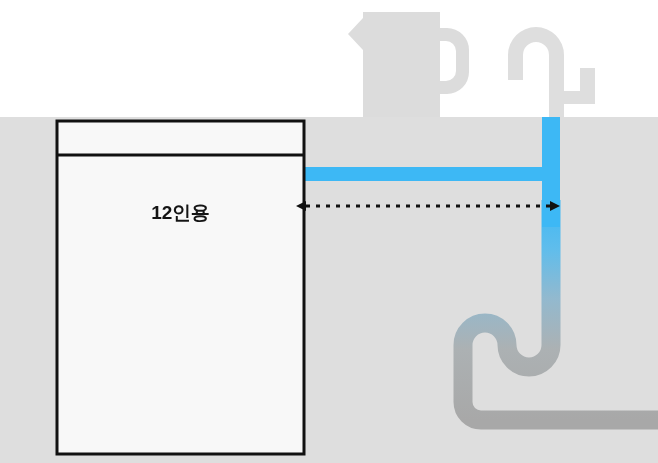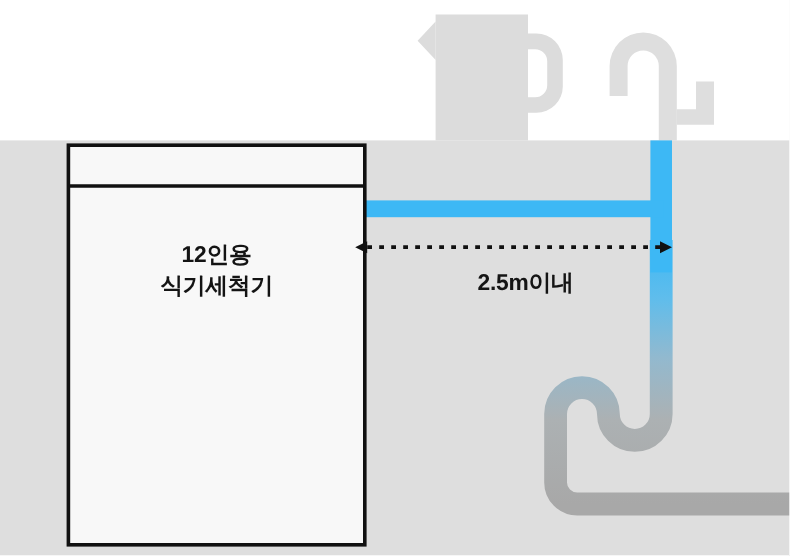"식기세척기" span.line { html: <span>식기세척기</span> -> none }
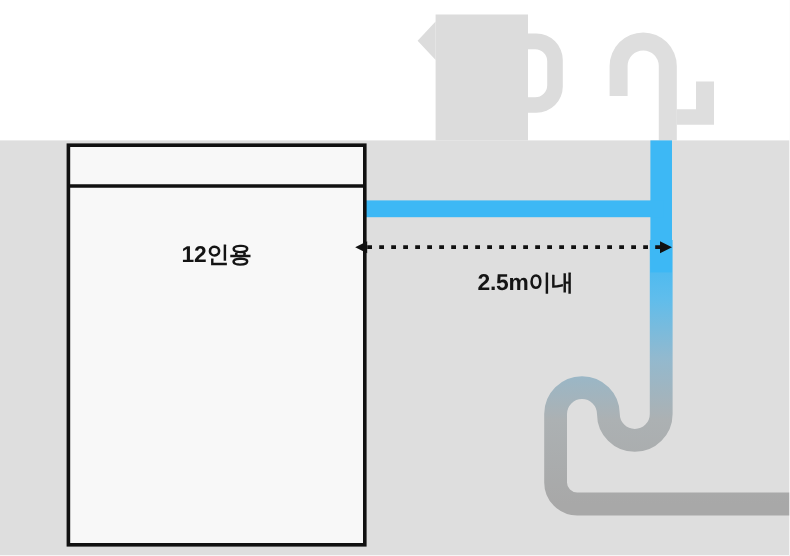"2.5m이내" span.line { html: <span>2.5m이내</span> -> none }
